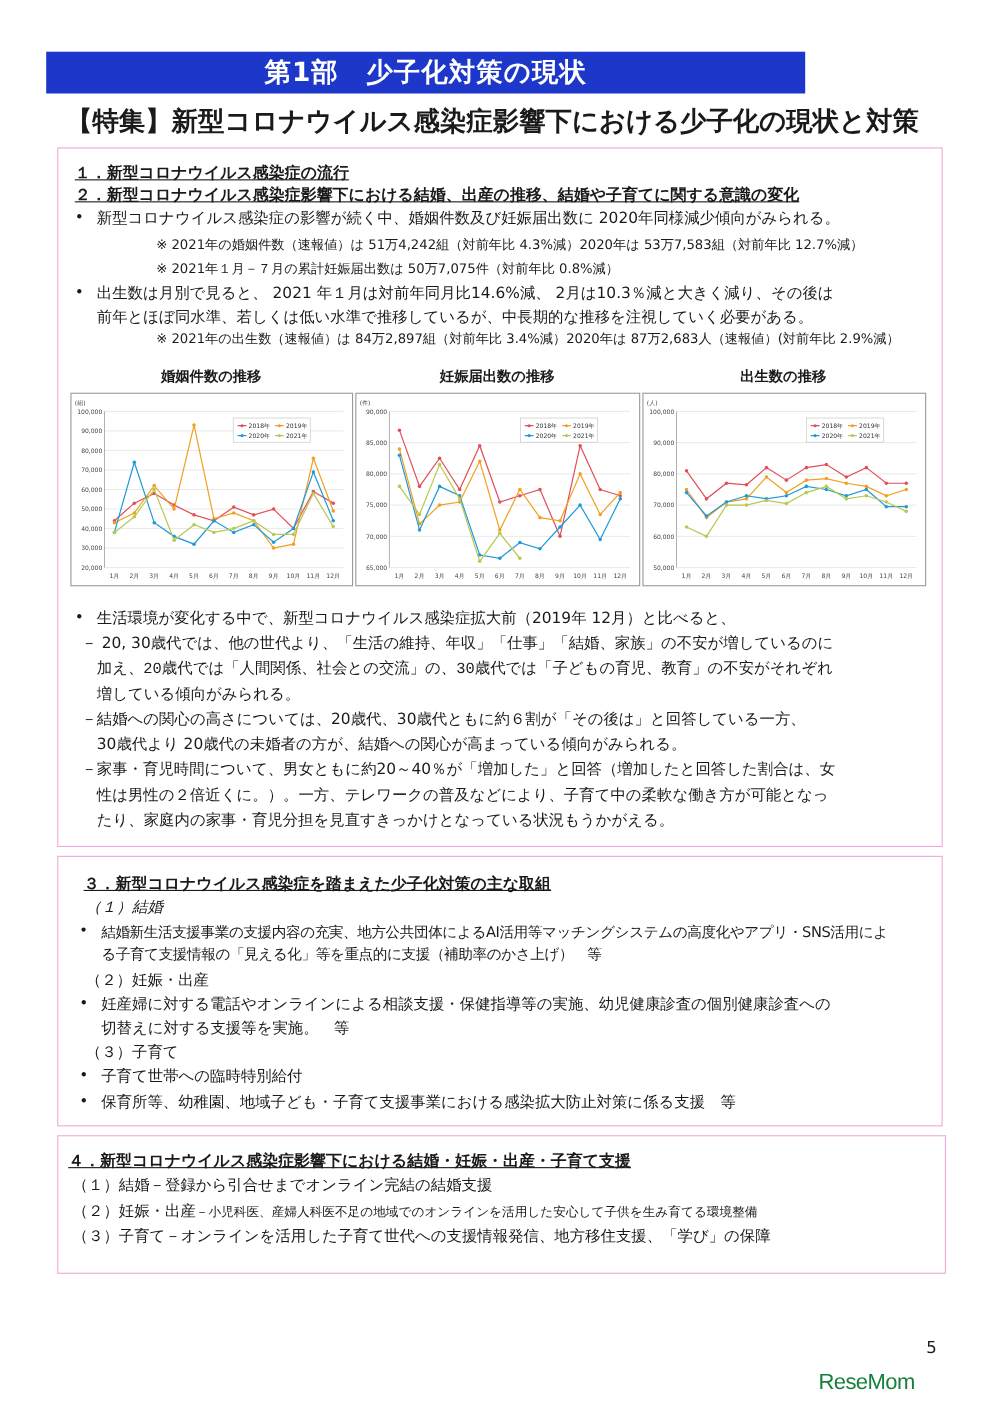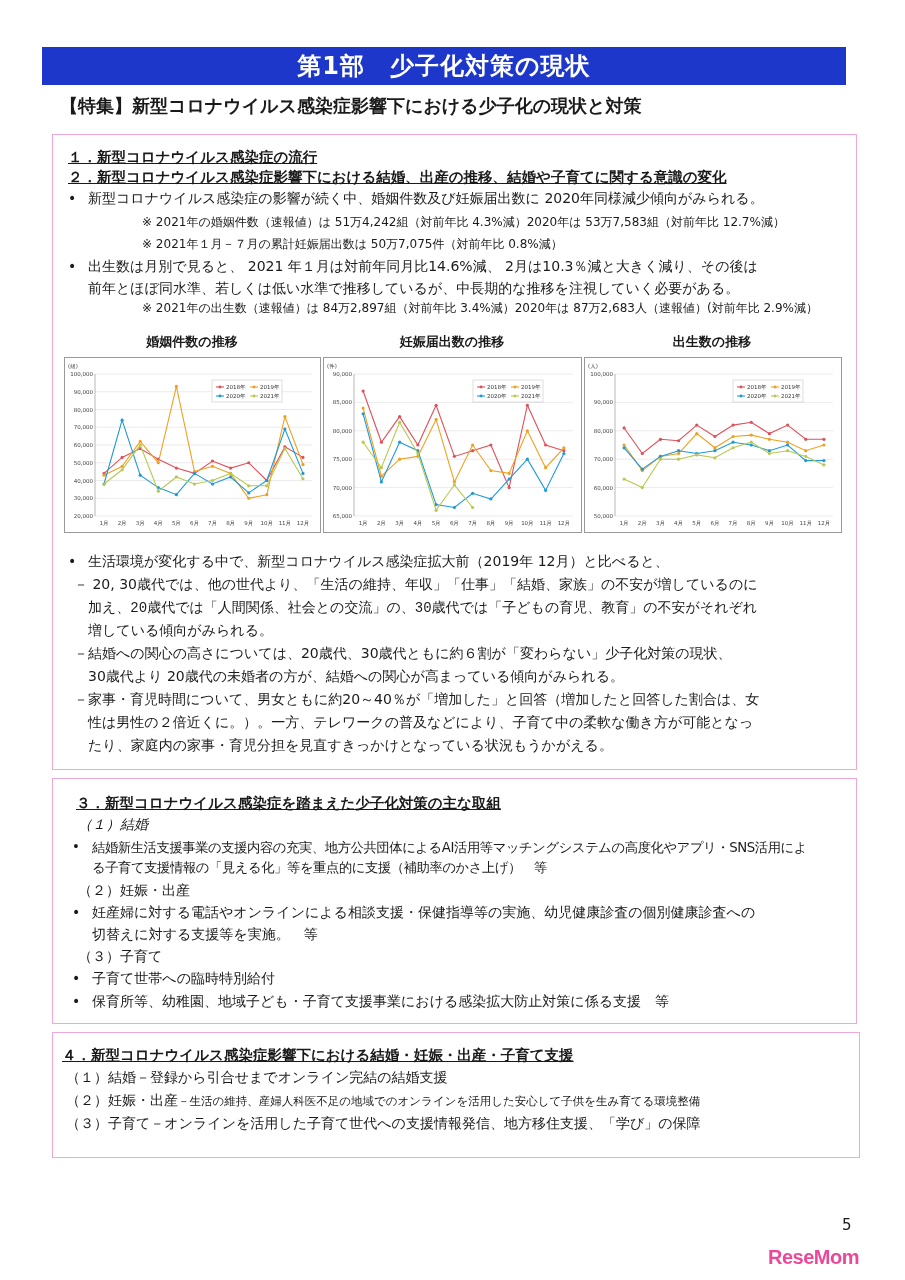"第1部 少子化対策の現状" .title-bar { width: 804px -> 690px }
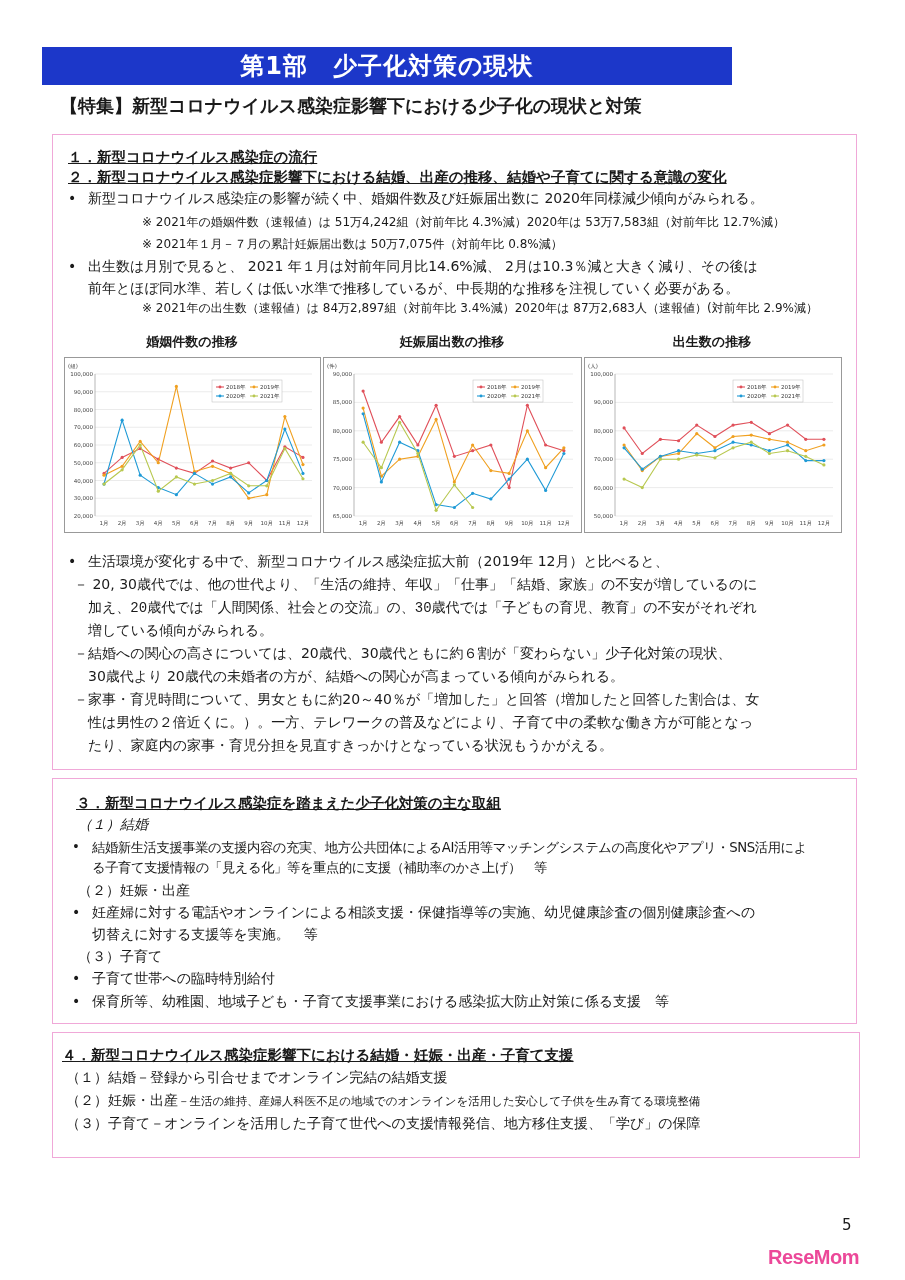"【特集】新型コロナウイルス感染症影響下における少子化の現状と対策" .subtitle { font-size: 18px -> 24px }
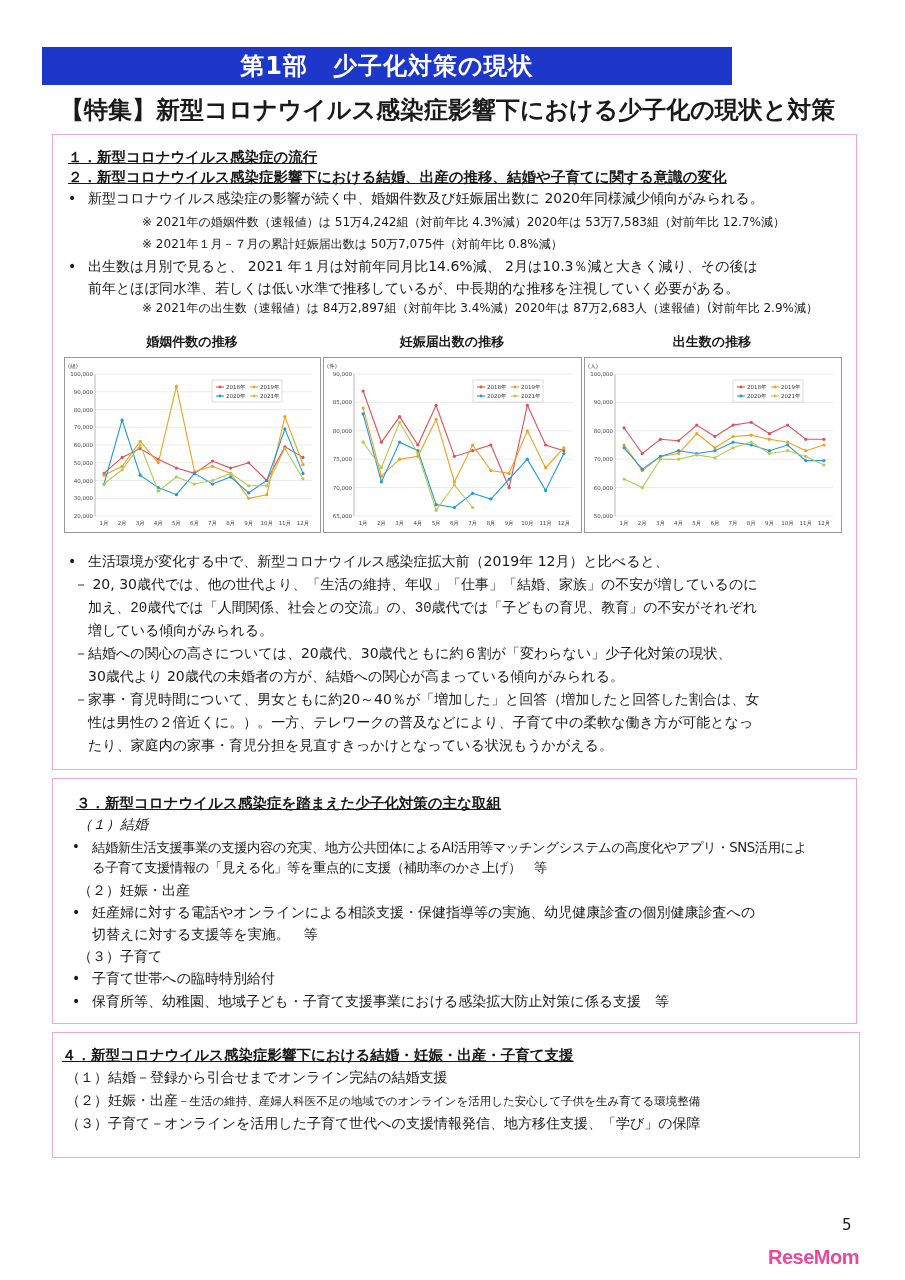"－結婚への関心の高さについては、20歳代、30歳代ともに約６割が「変わらない」少" div.t { text: 変わらない」少子化対策の現状 -> その後は」と回答している一方 }
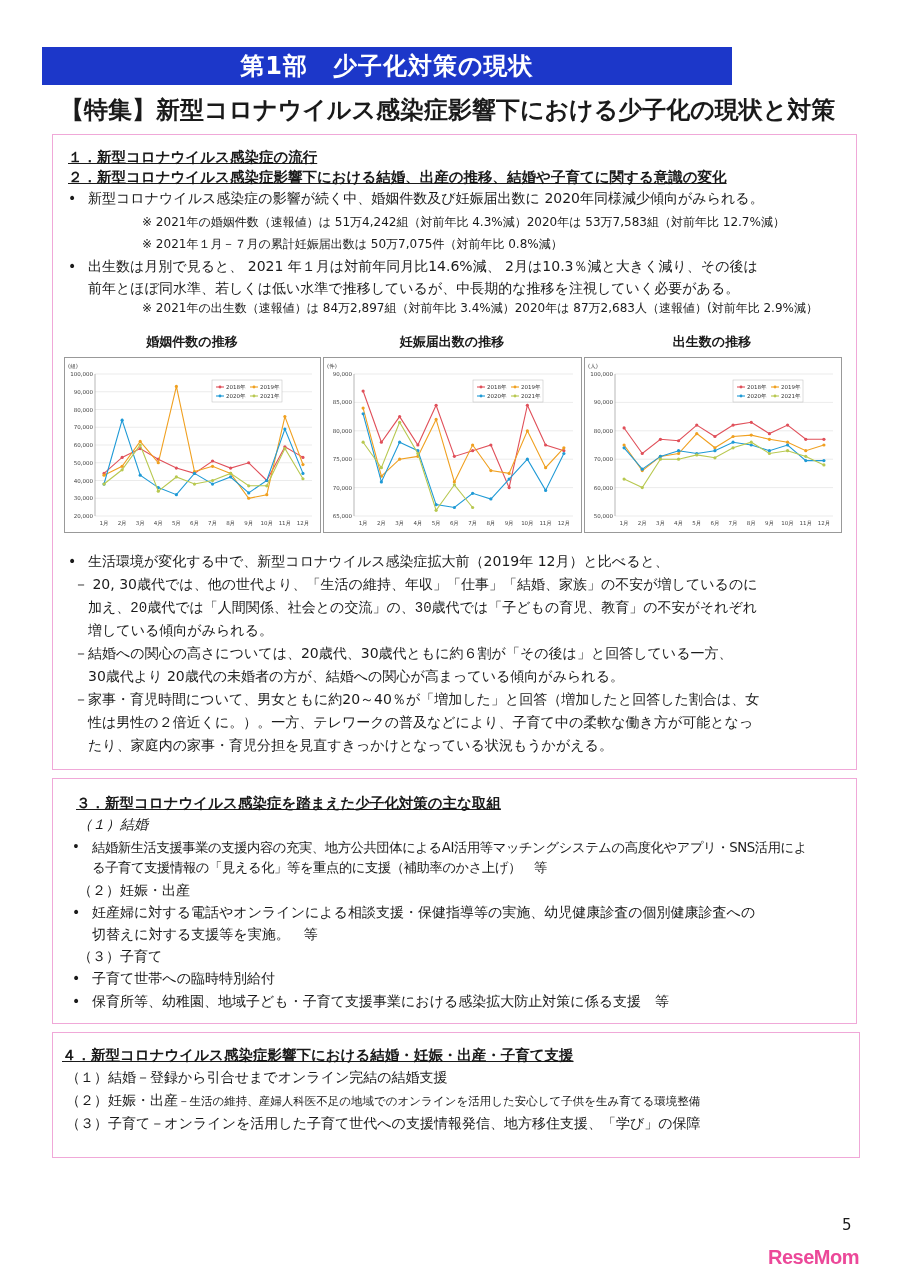"－生活の維持、産婦人科医不足の地域でのオンラインを活用した安心して子供を生み育て" span { text: 生活の維持 -> 小児科医 }
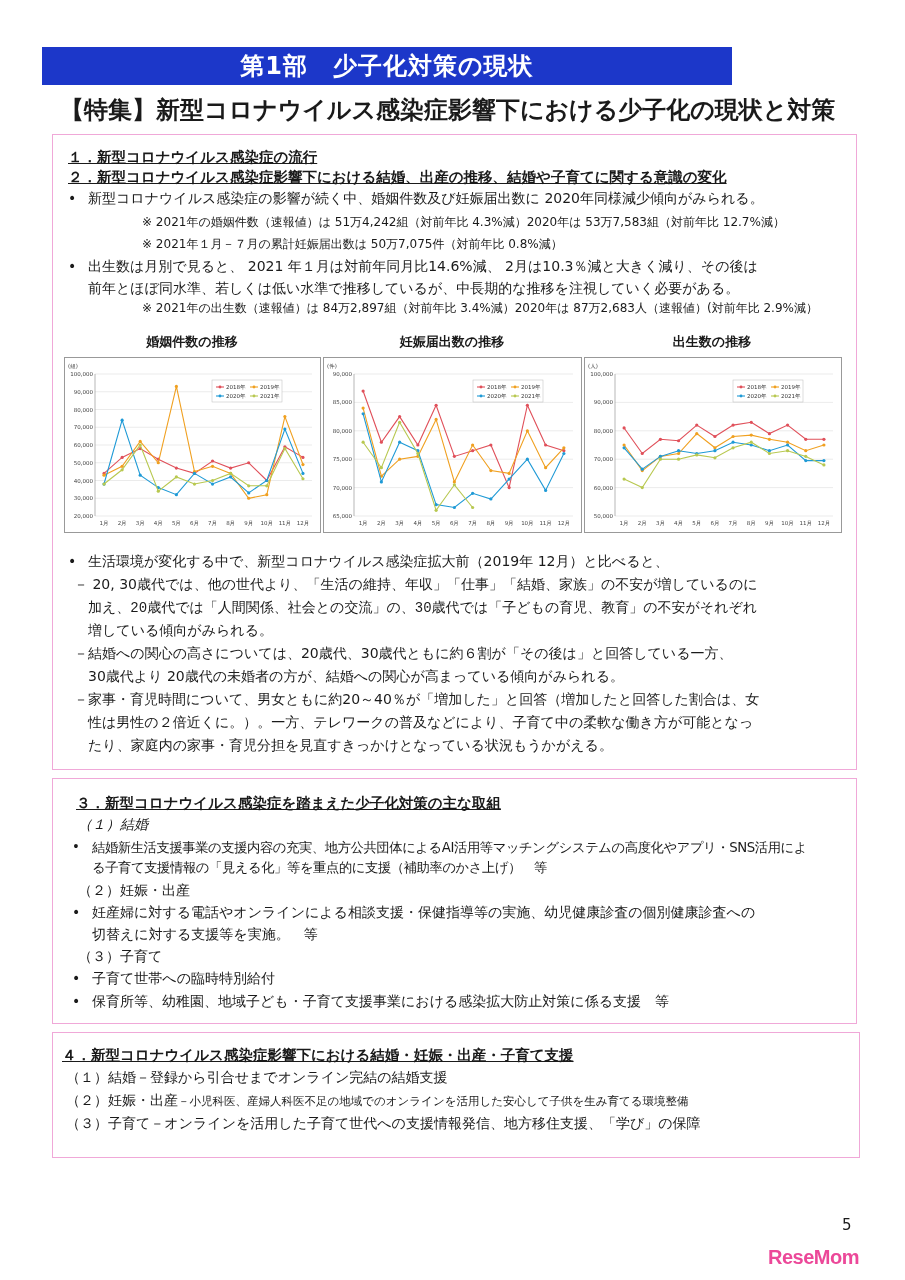"ReseMom" .logo { color: #ec4899 -> #15803d; font-weight: bold -> normal; left: 768px -> 744px }
